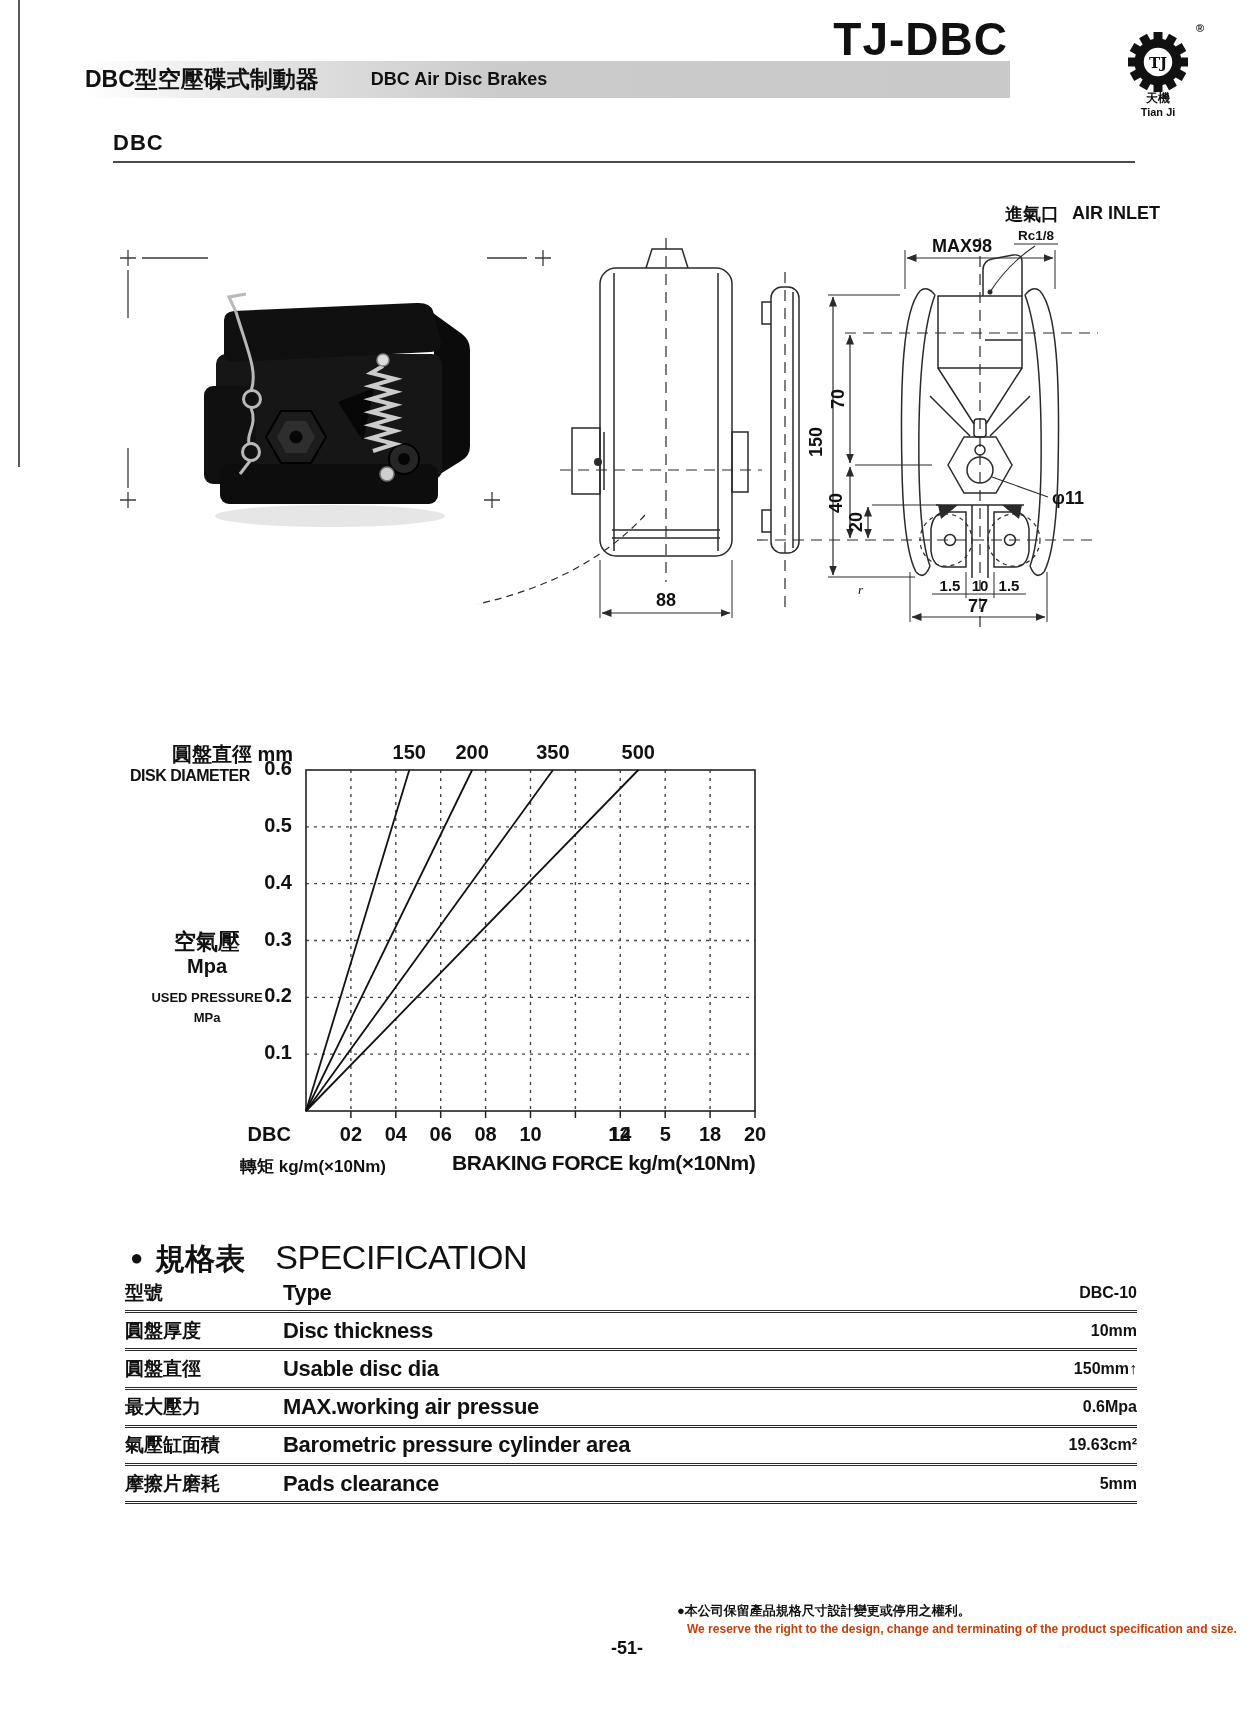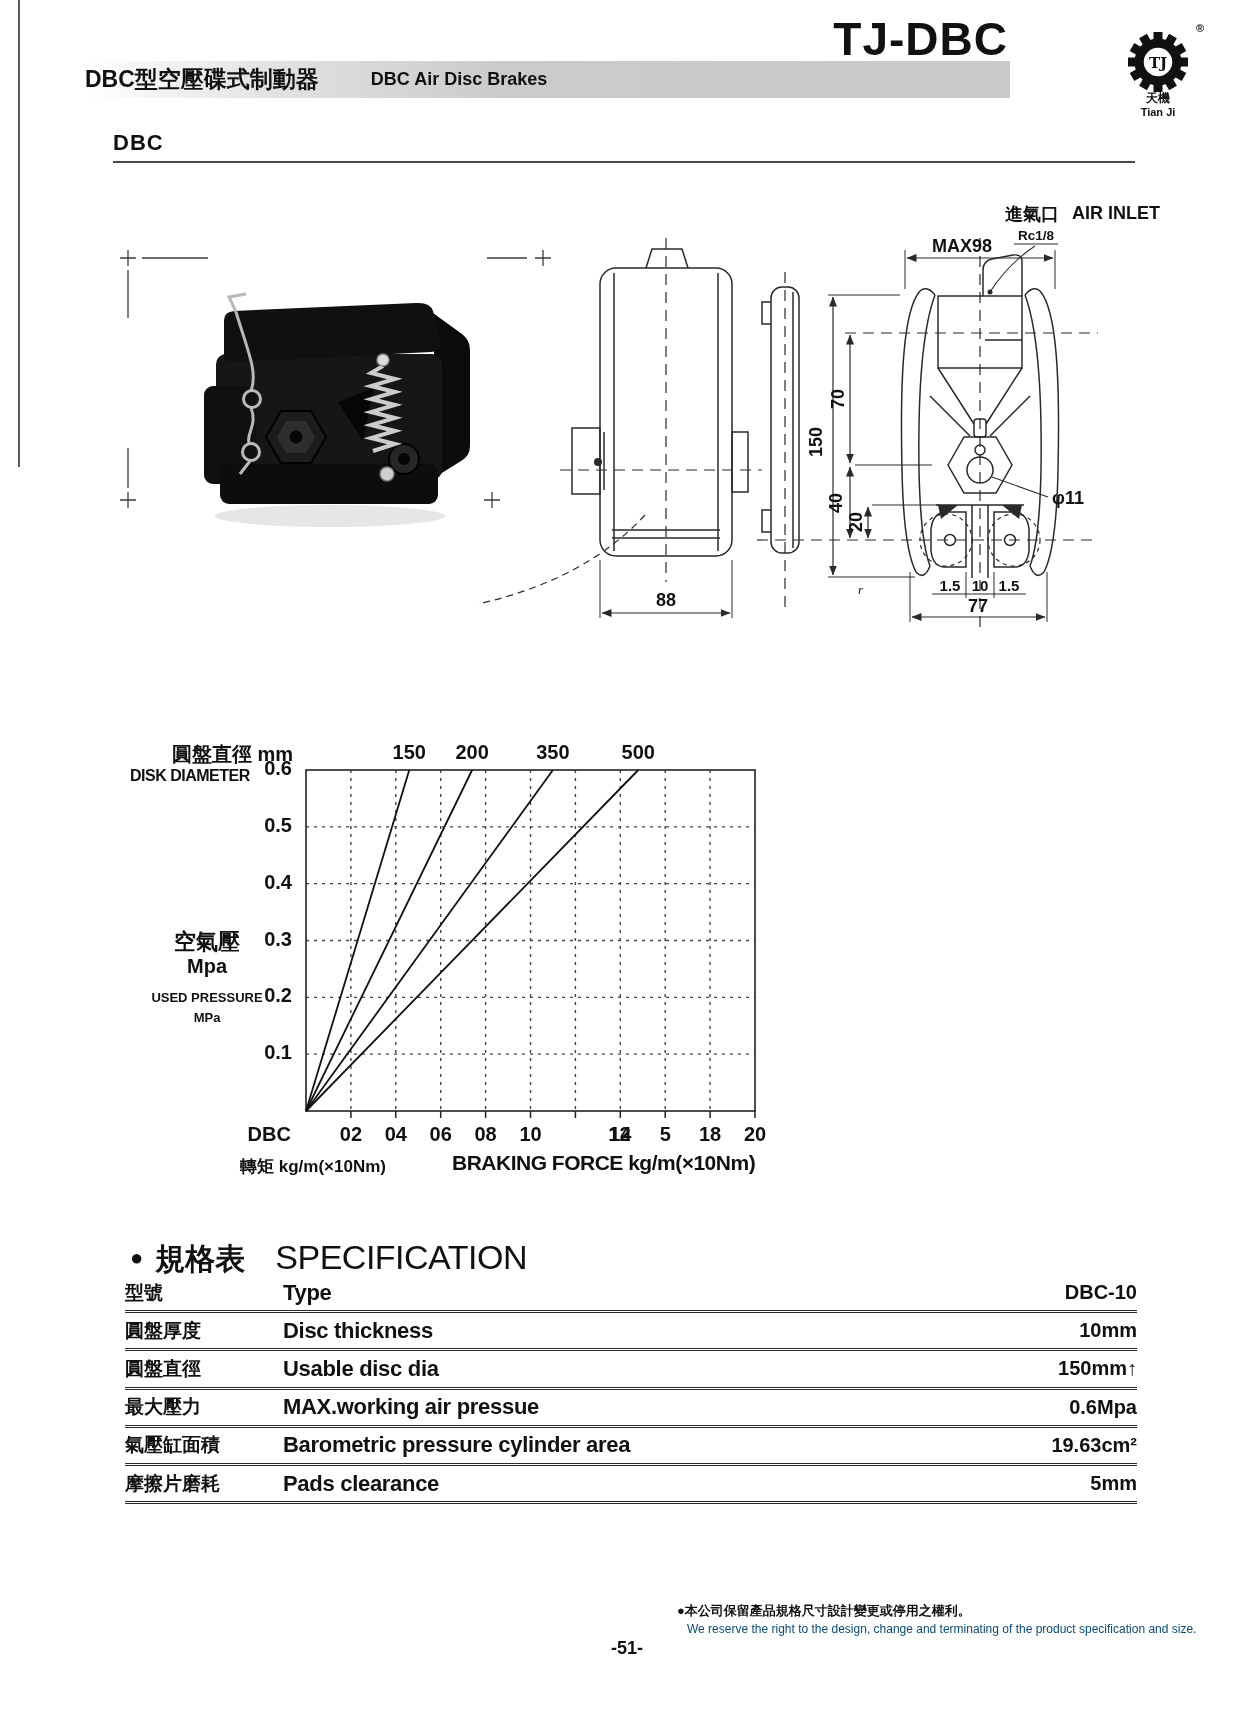"DBC-10" .c-val { font-size: 20px -> 16px }
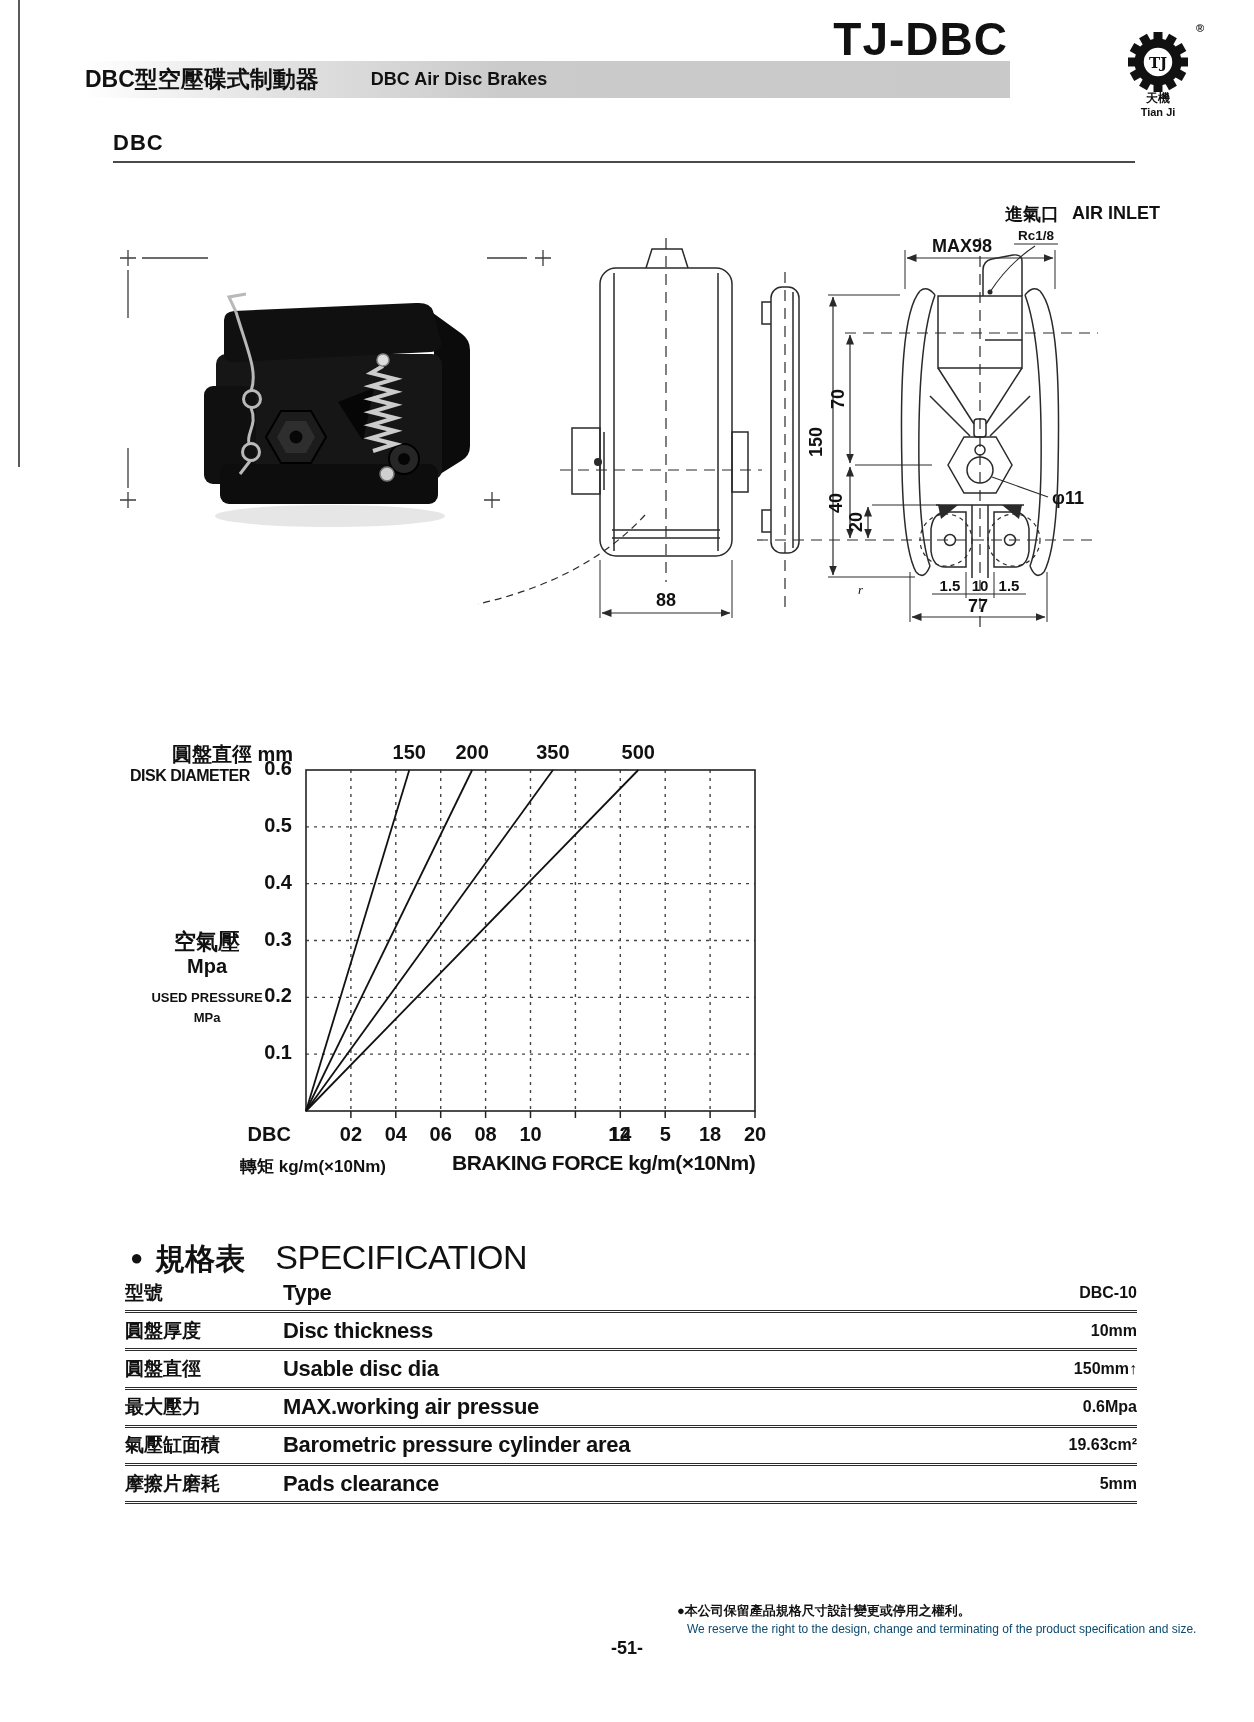"We reserve the right to" .foot-en { color: #0c4a6e -> #c2410c; font-weight: normal -> bold }
